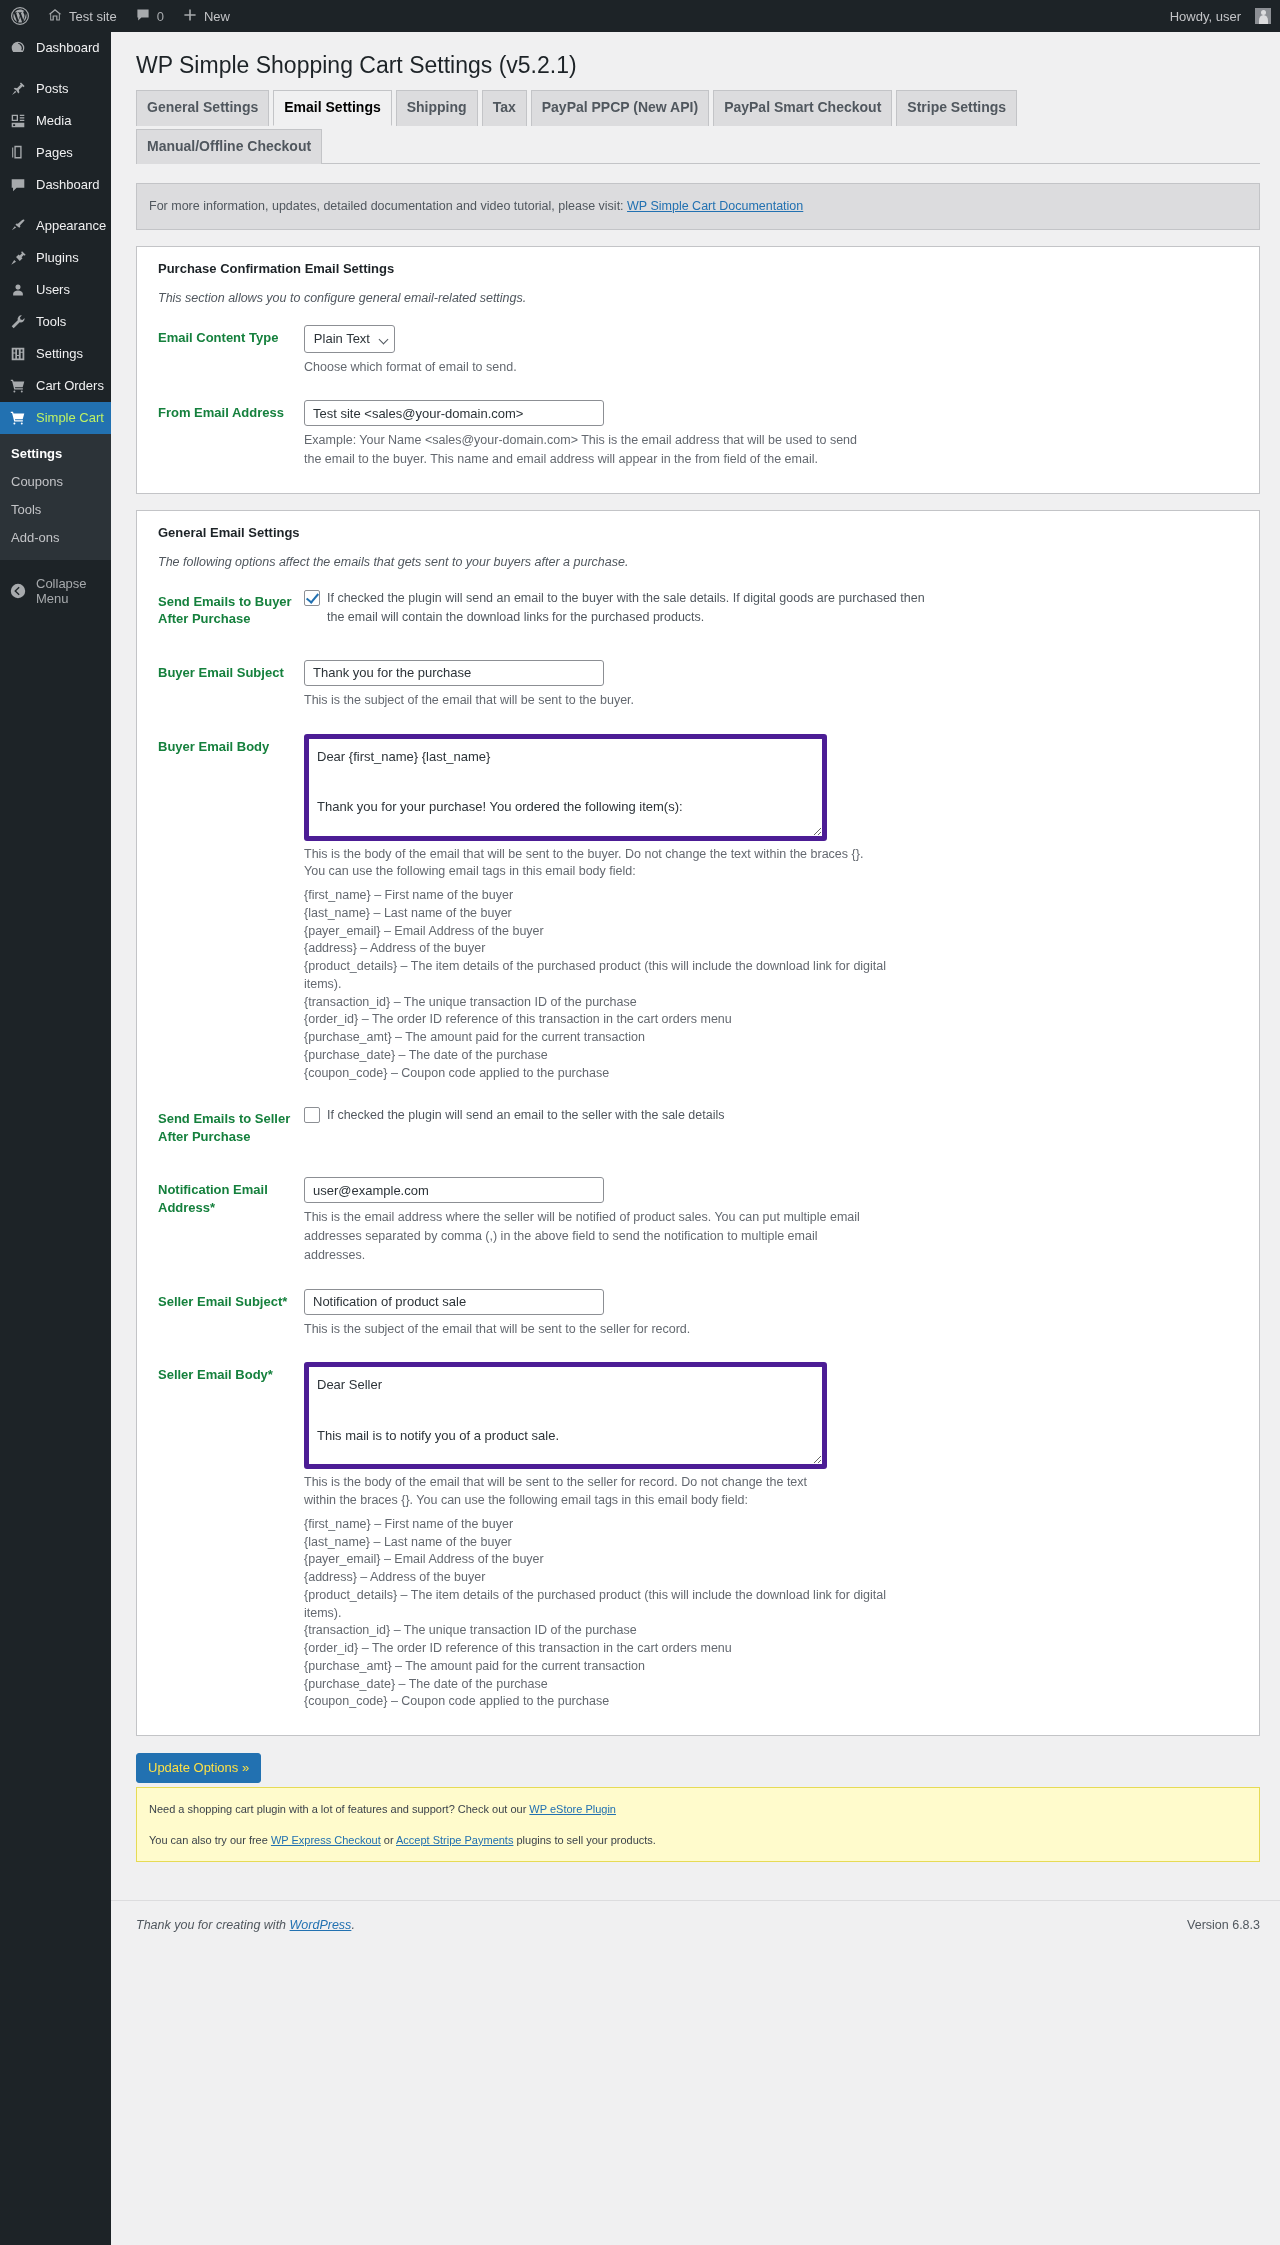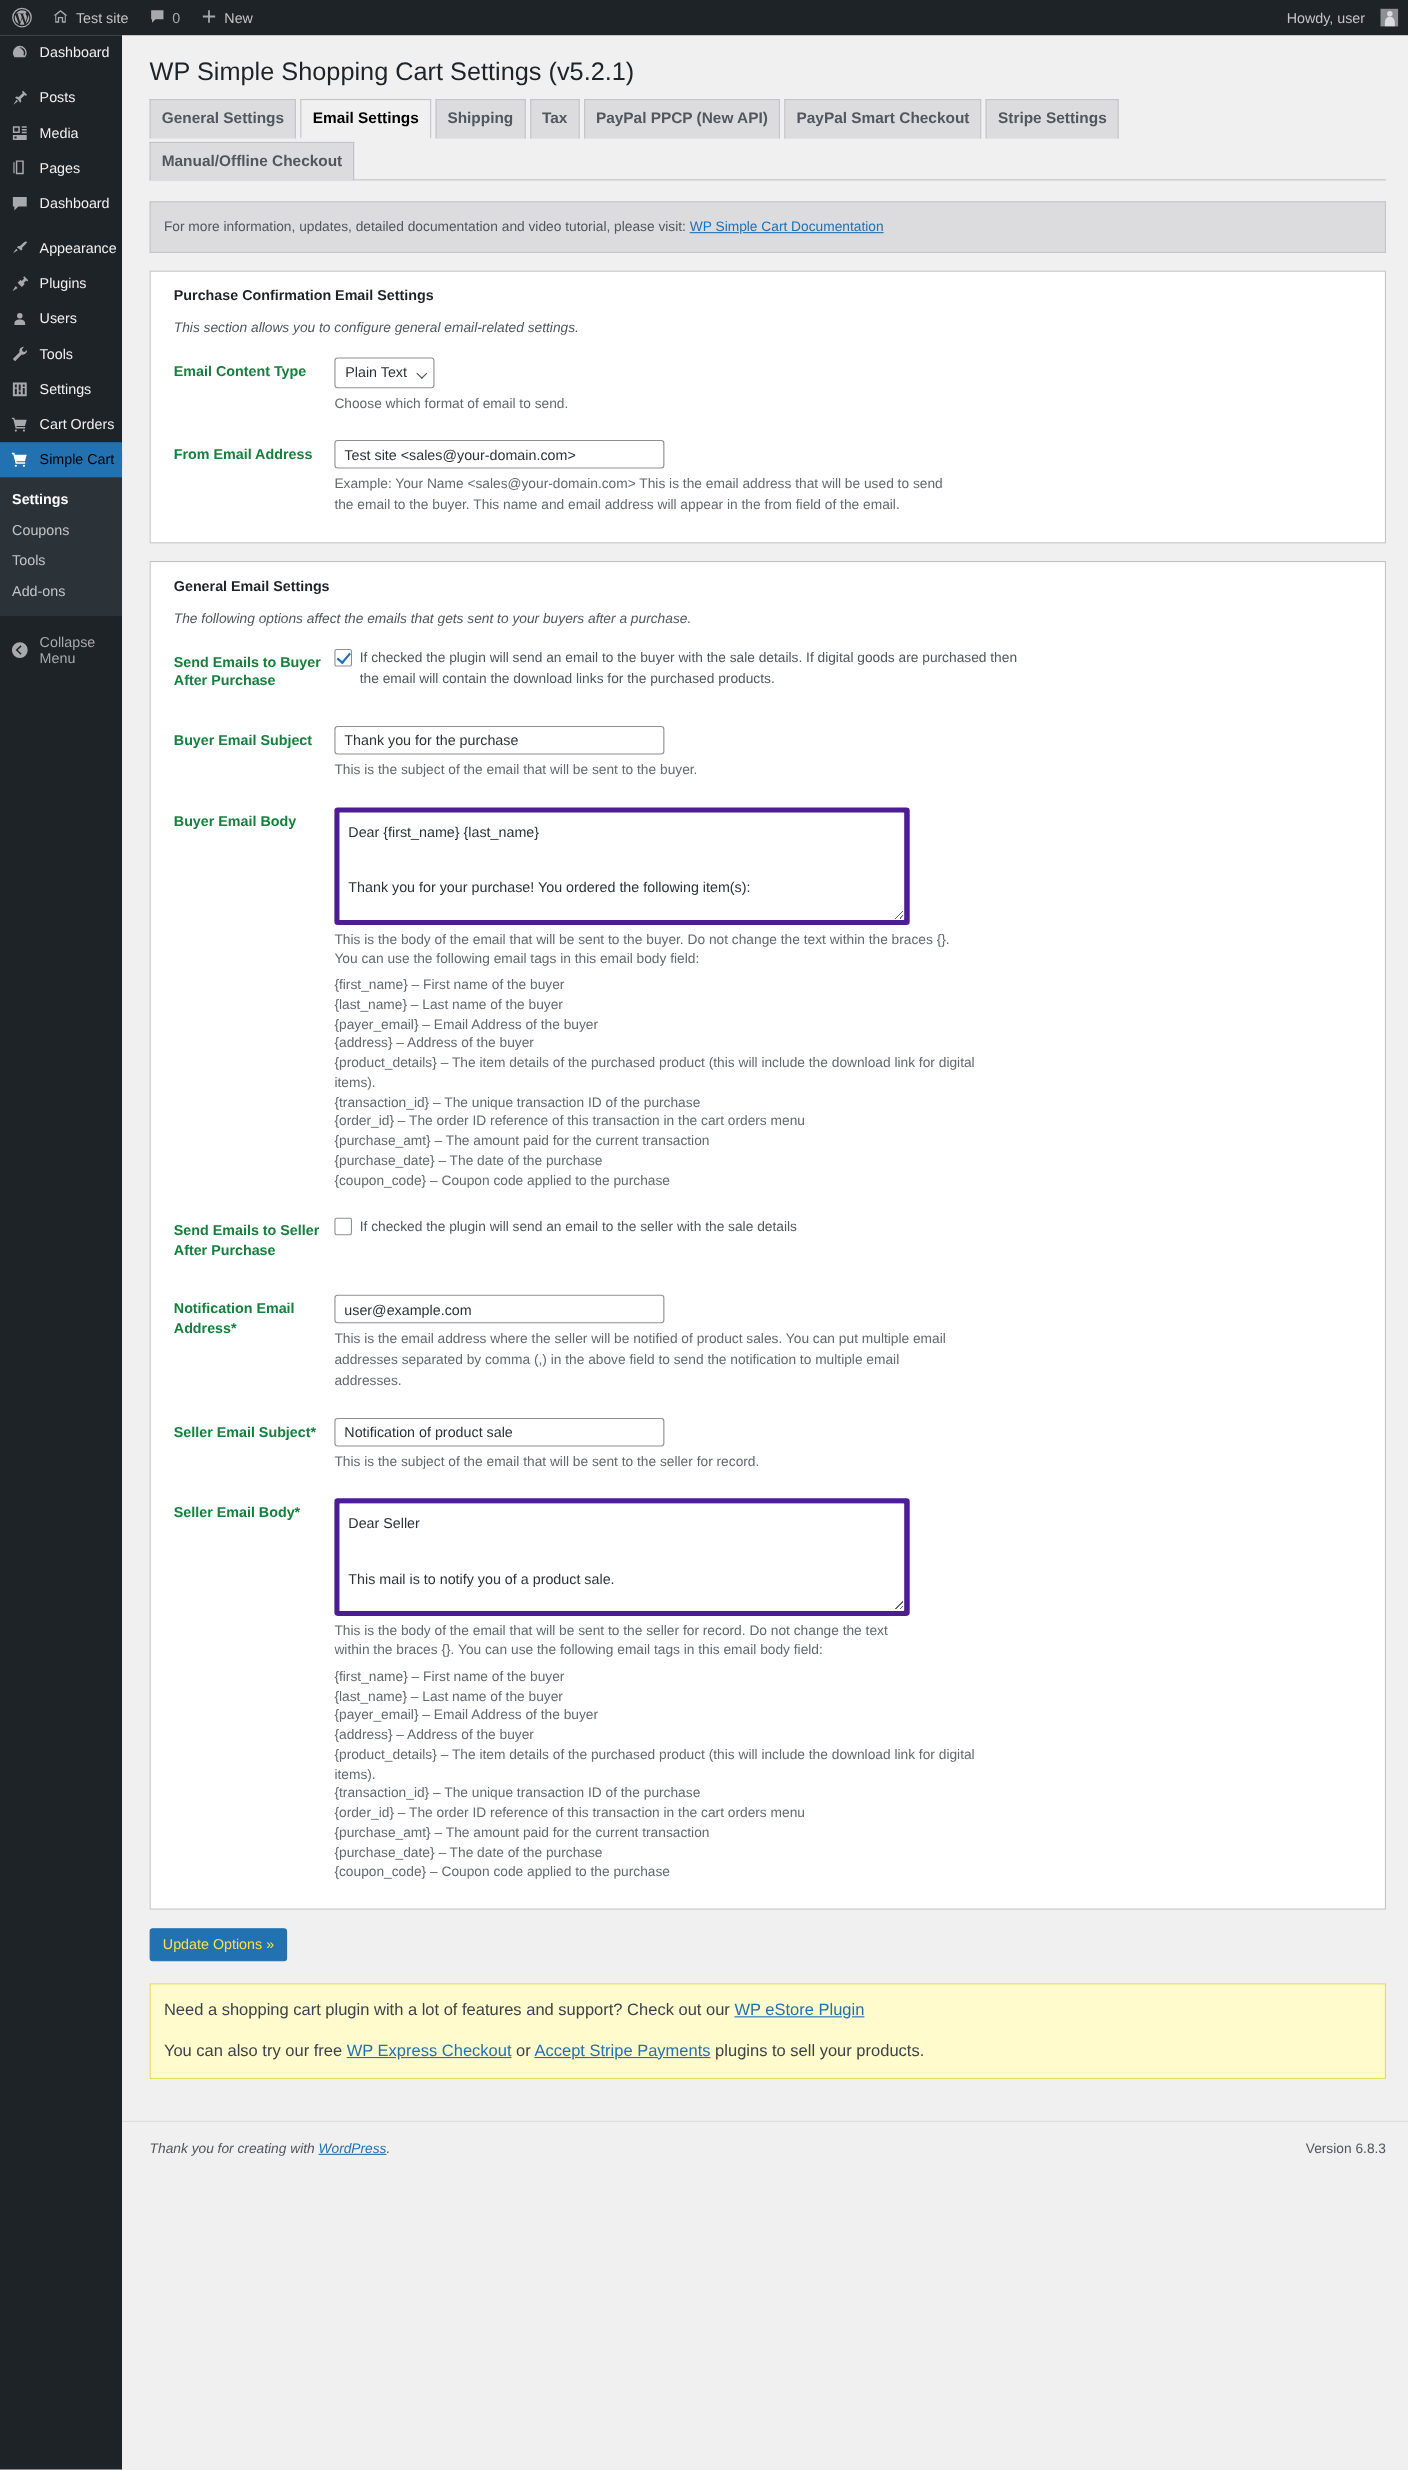"Simple Cart" .menu-item.current { color: #000000 -> #bef264 }
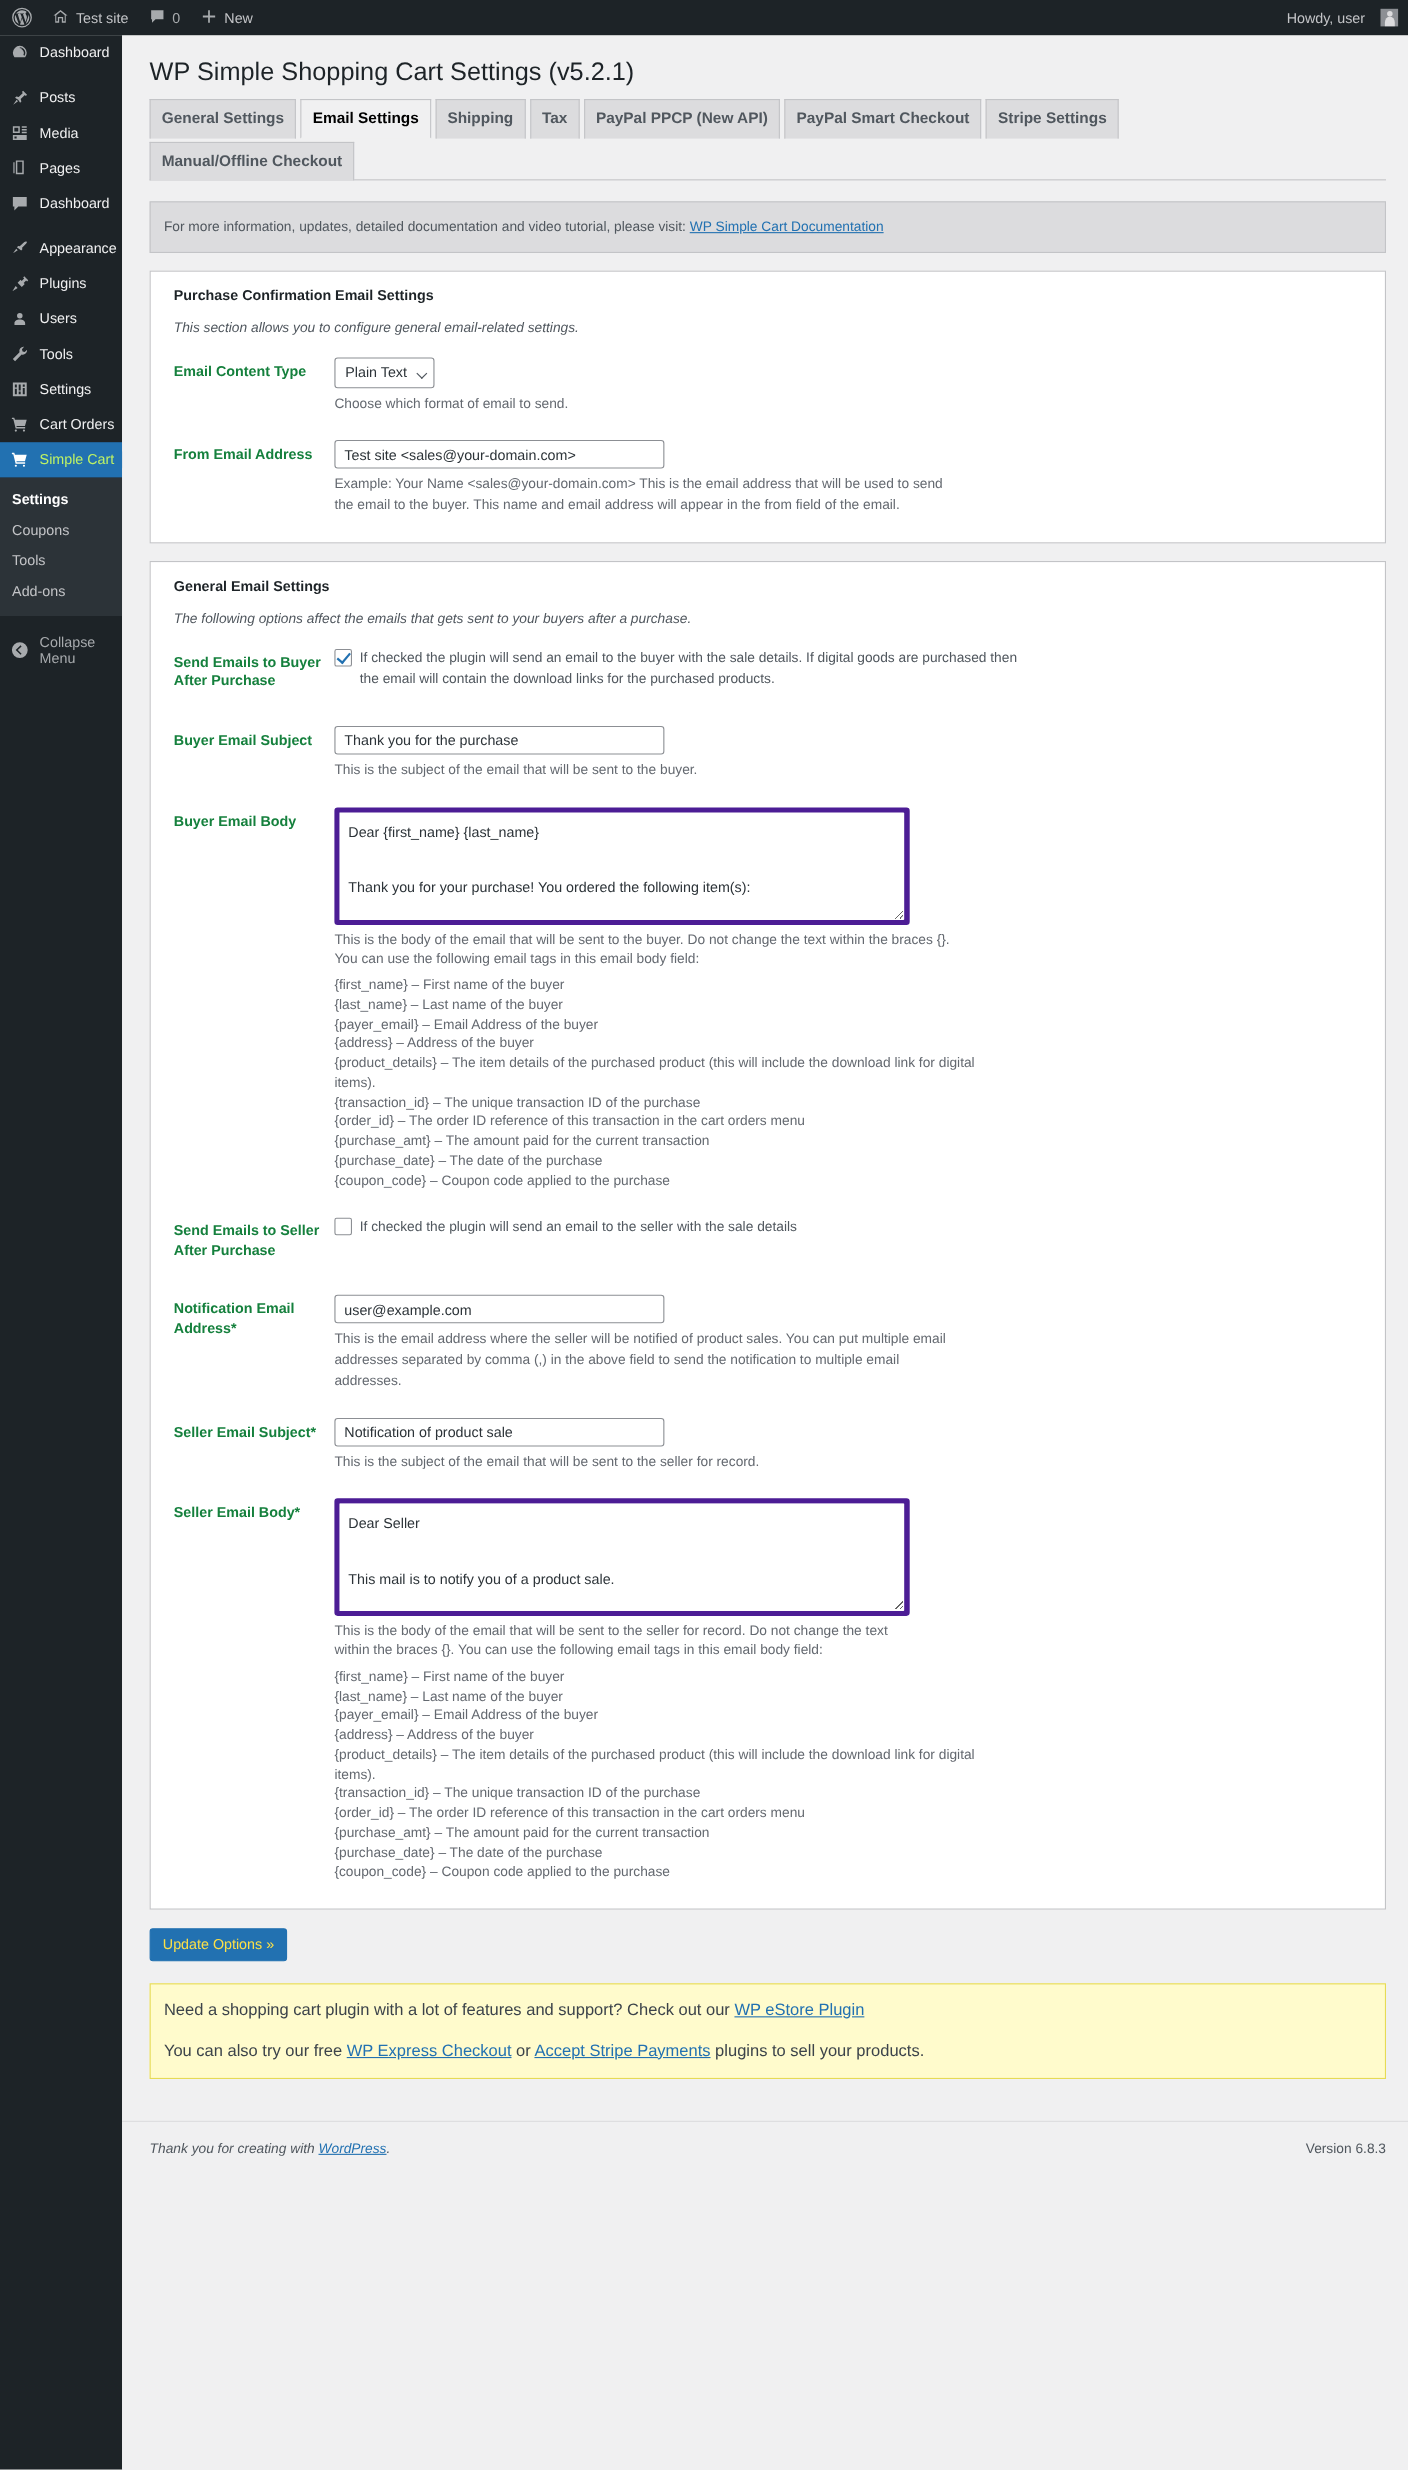"Need a shopping cart plugin" .yellow-box { font-size: 15px -> 11px; margin-top: 20px -> 4px }
